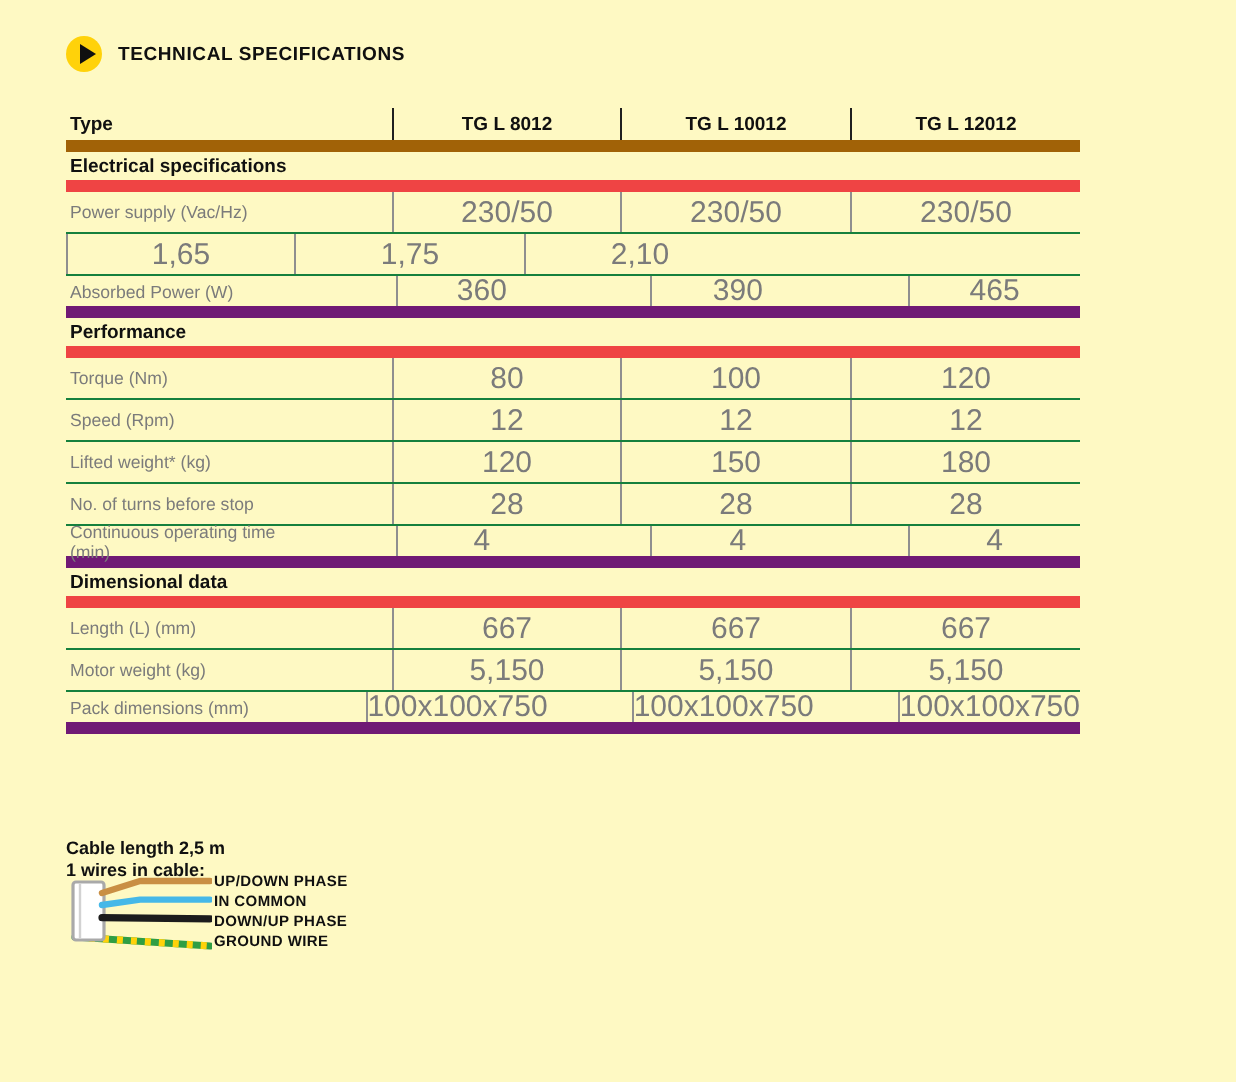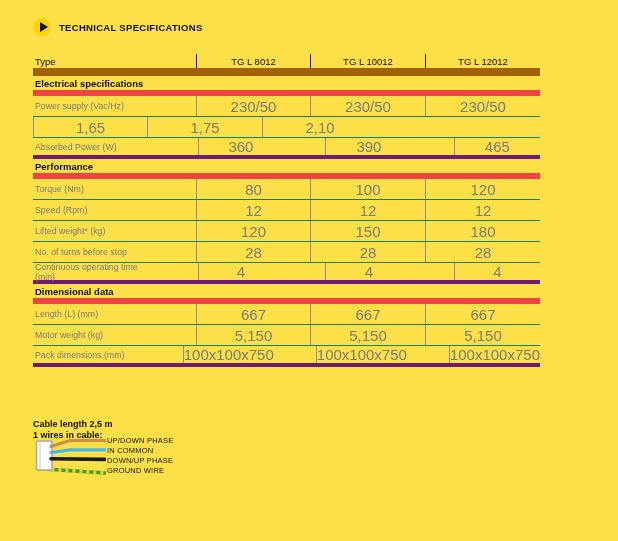"TECHNICAL SPECIFICATIONS" .page { background: #fde047 -> #fef9c3 }
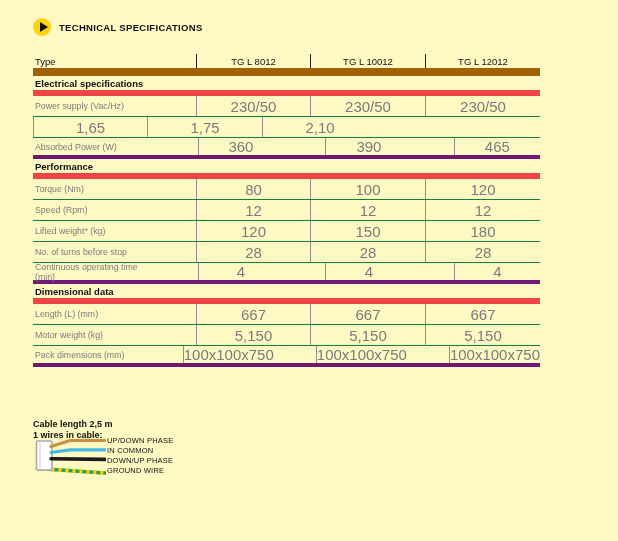"Type" .thead { border-bottom: 8px solid #a16207 -> 6px solid #a16207; font-weight: normal -> bold }
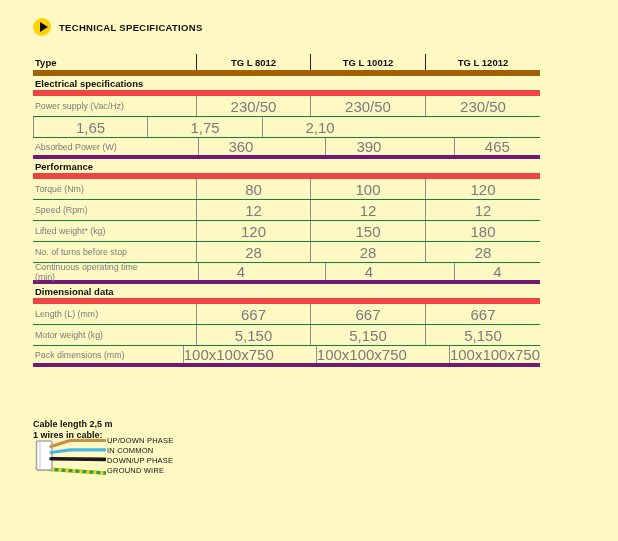"Absorbed Power (W)" .drow.end { border-bottom: 4px solid #701a75 -> 6px solid #701a75 }
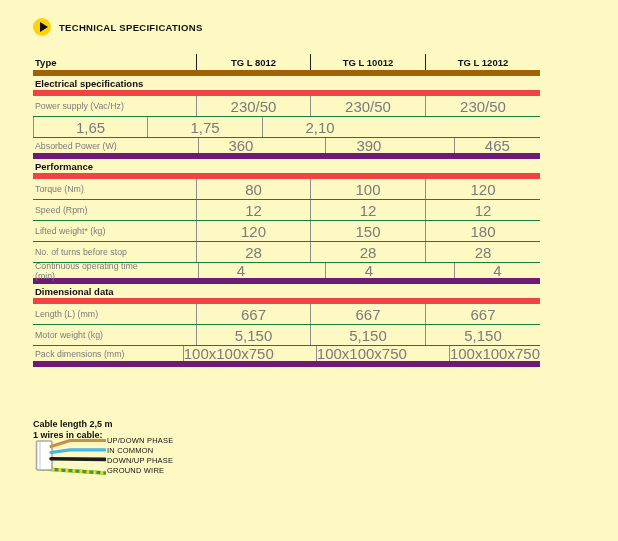"UP/DOWN PHASE" .wire-labels div { font-weight: normal -> bold }
